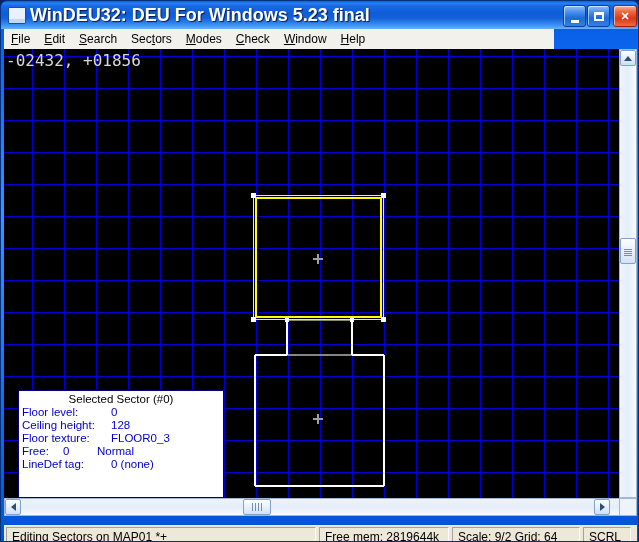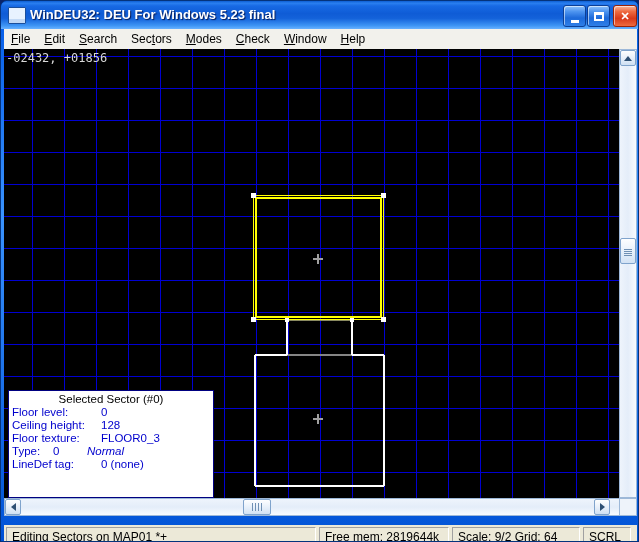"WinDEU32: DEU For Windows 5.23" #title-text { font-size: 13px -> 18px }
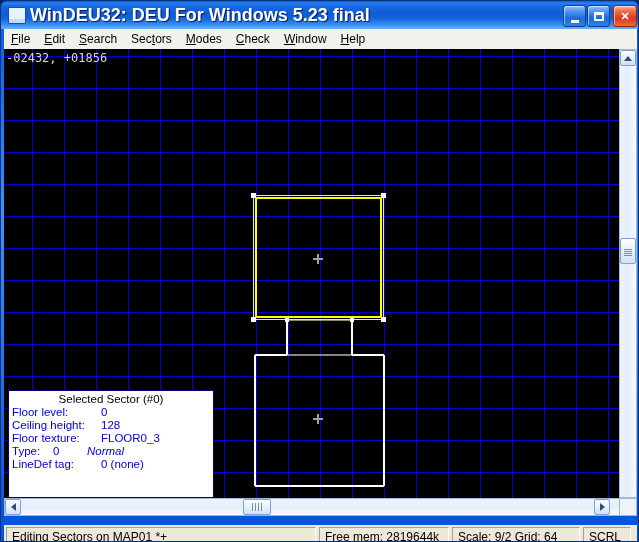"File" #menubar { width: 633px -> 550px }
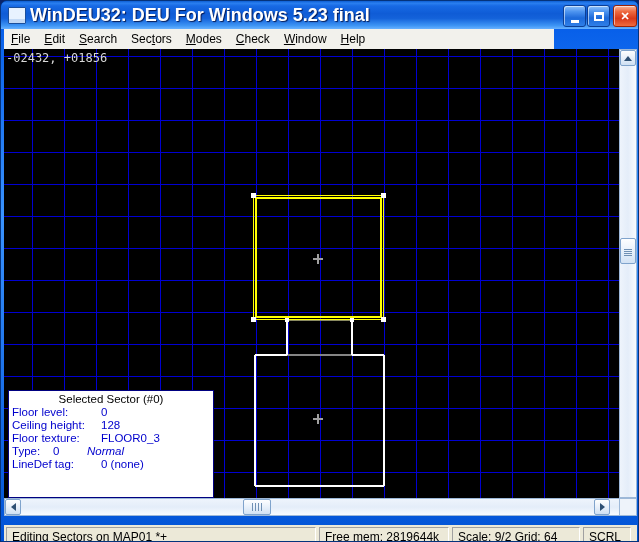"-02432, +01856" #coords { font-size: 12px -> 16px }
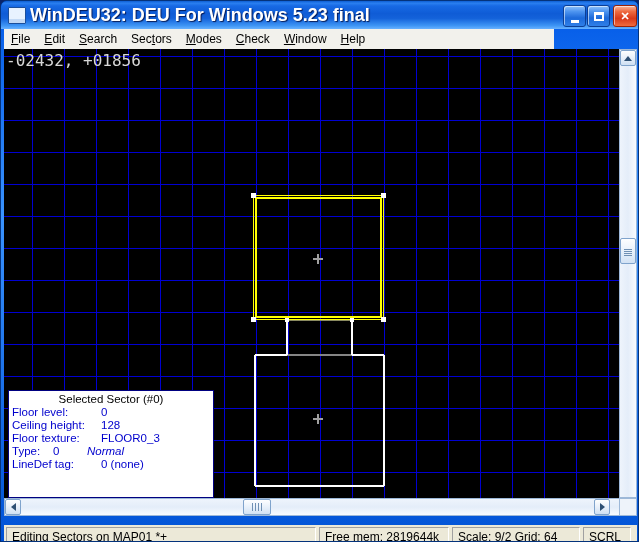"Selected Sector (#0)" #infopanel { left: 4px -> 14px }
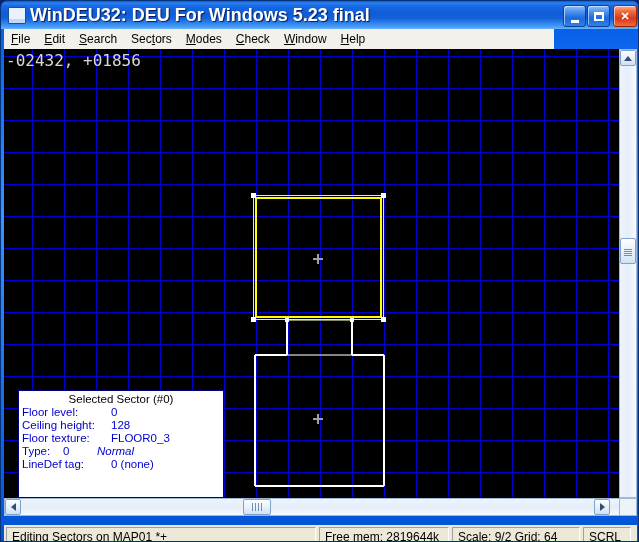"Type:" span { text: Type -> Free }
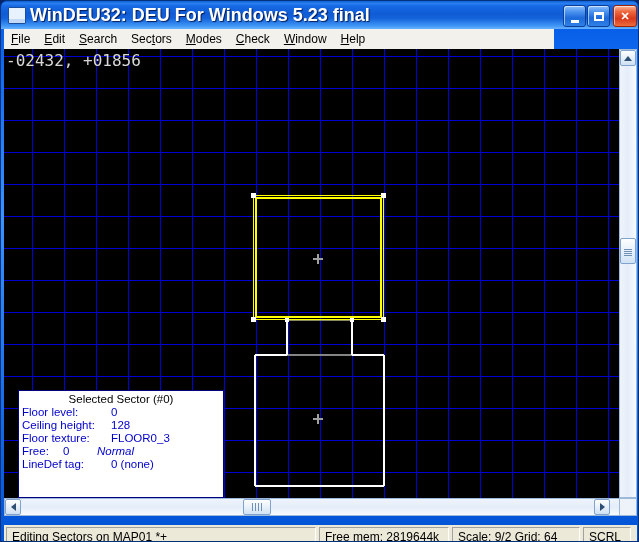"Normal" .info-extra { font-style: italic -> none }
